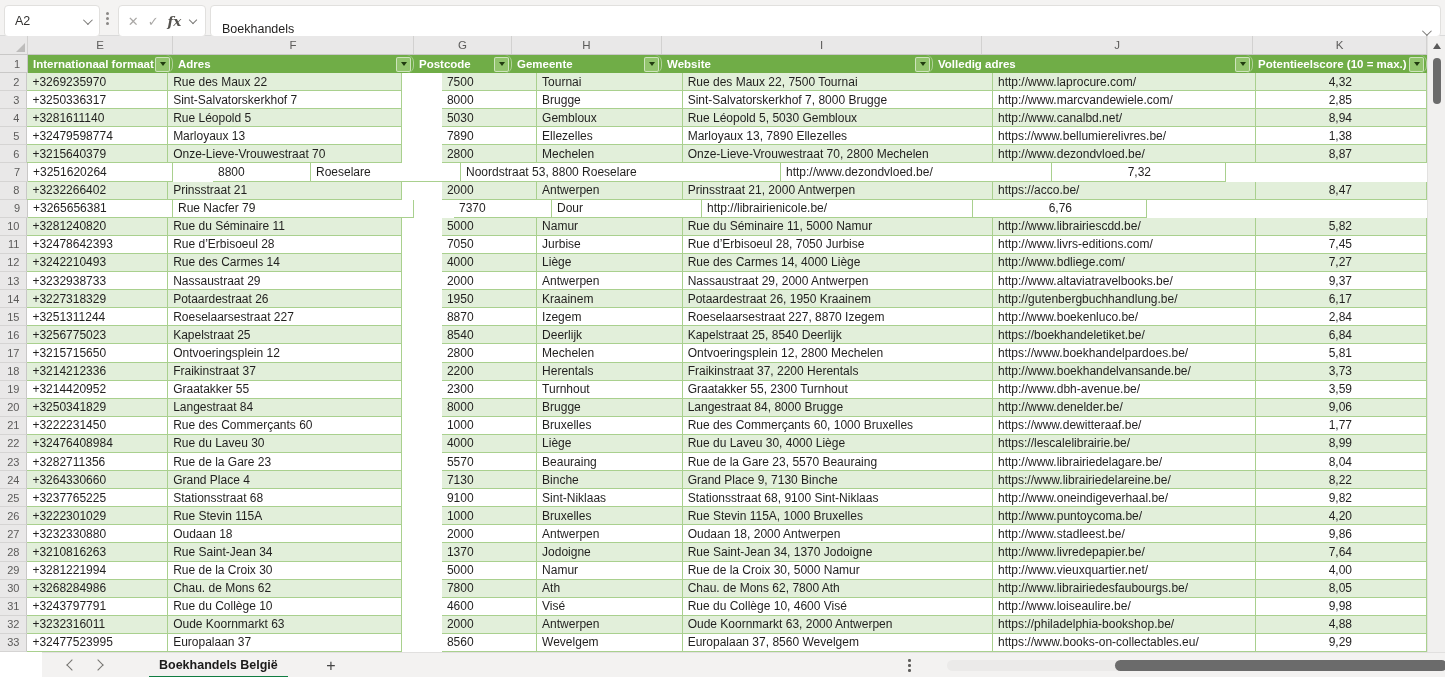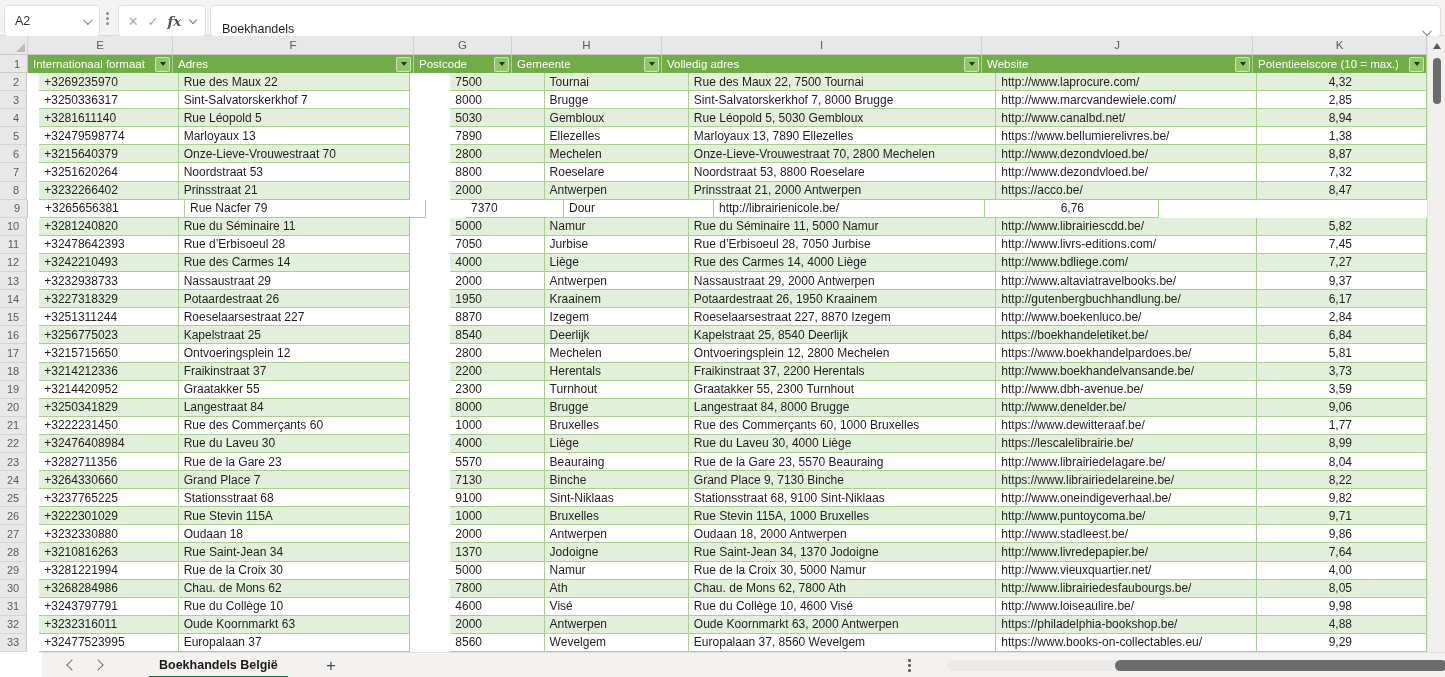"Internationaal formaat" .hcell { border-radius: none -> 7px; font-weight: normal -> bold }
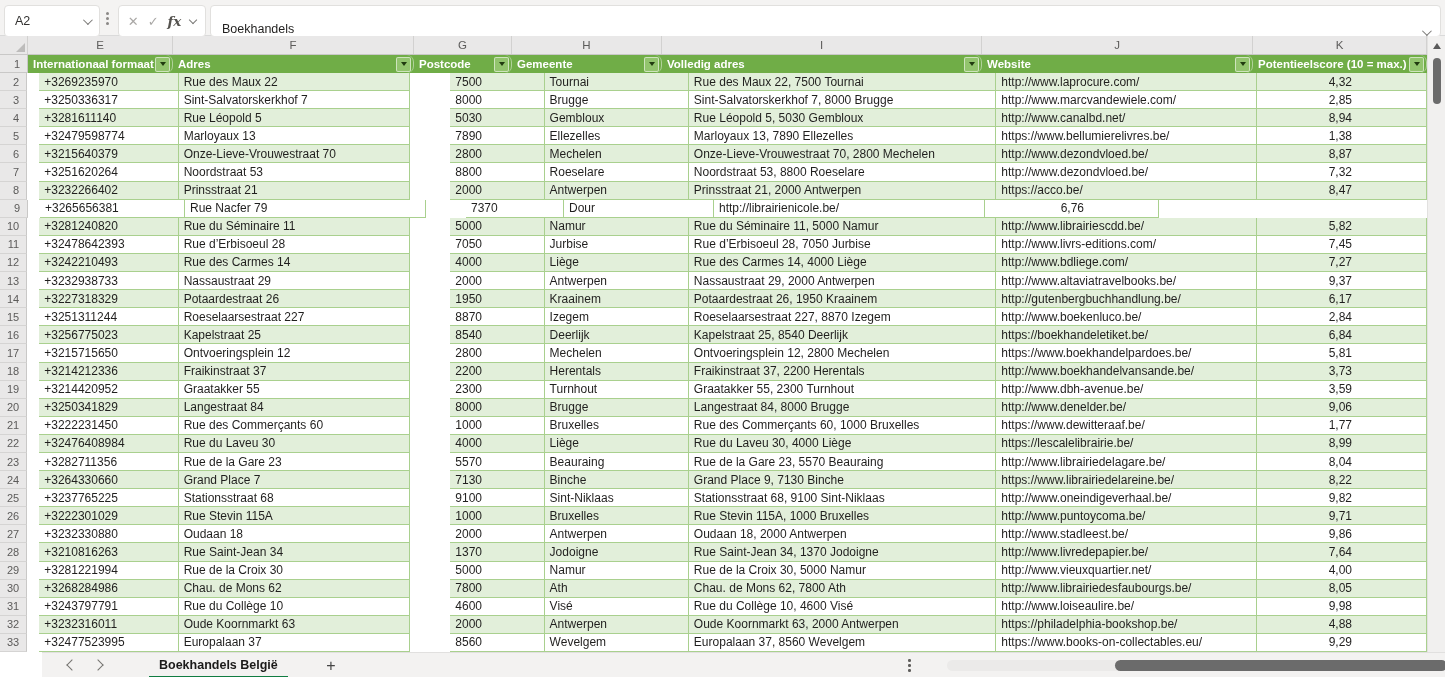"Volledig adres" div.hcell { order: before "Website" -> after "Website" }
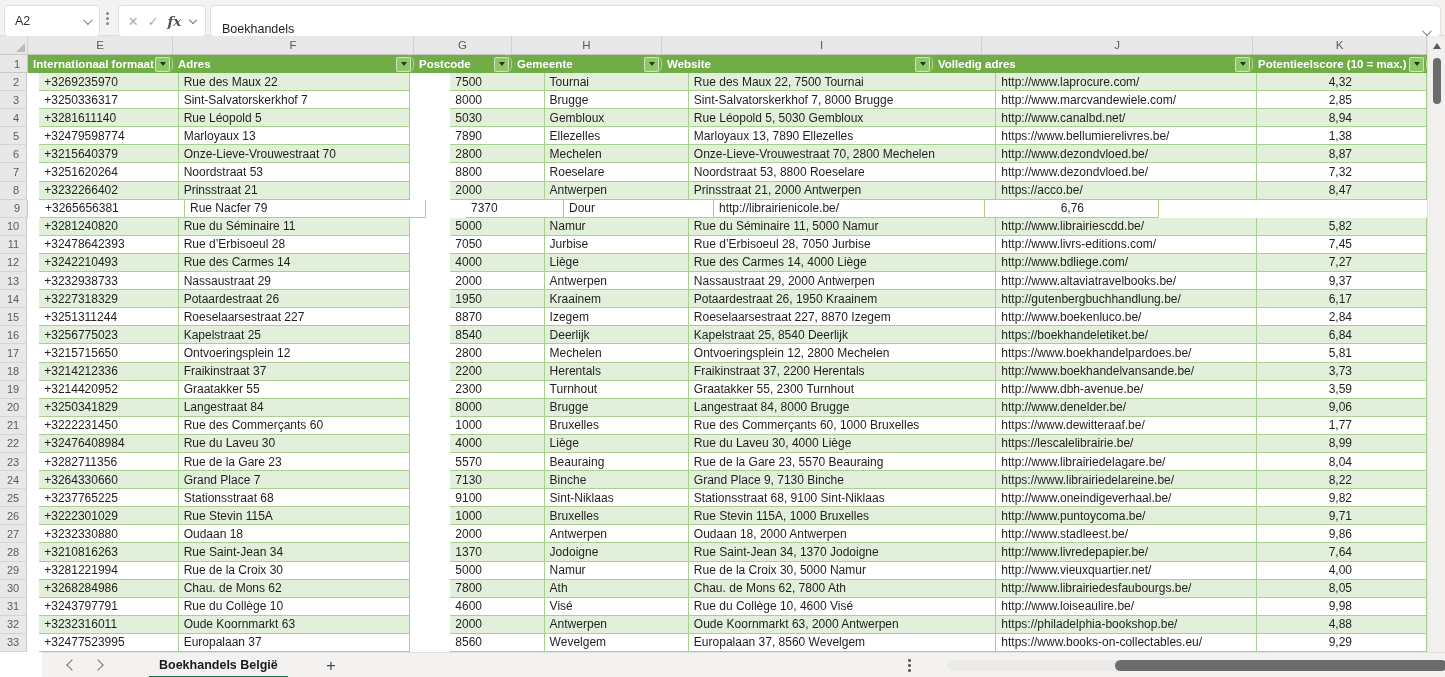"+3269235970" .c0 { margin-left: 12px -> none }
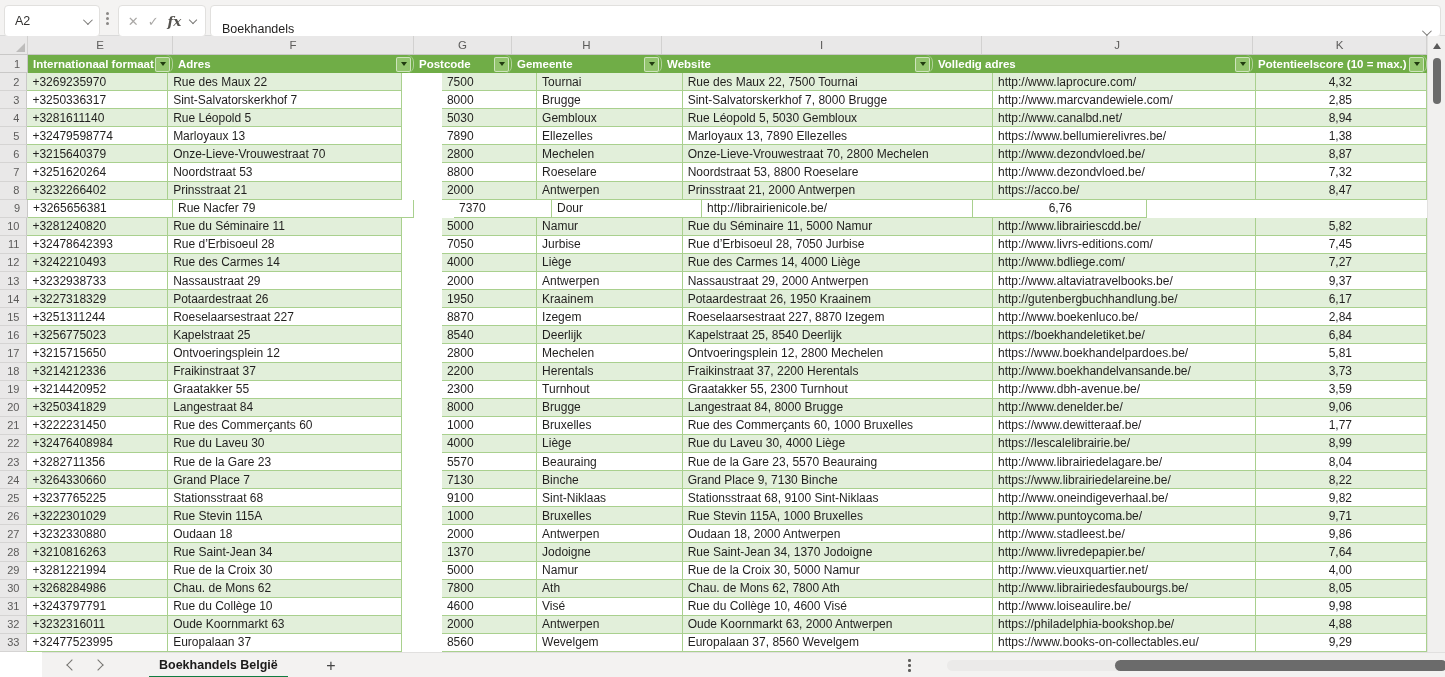"Noordstraat 53" div.cell { html: <div>Noordstraat 53</div> -> none }
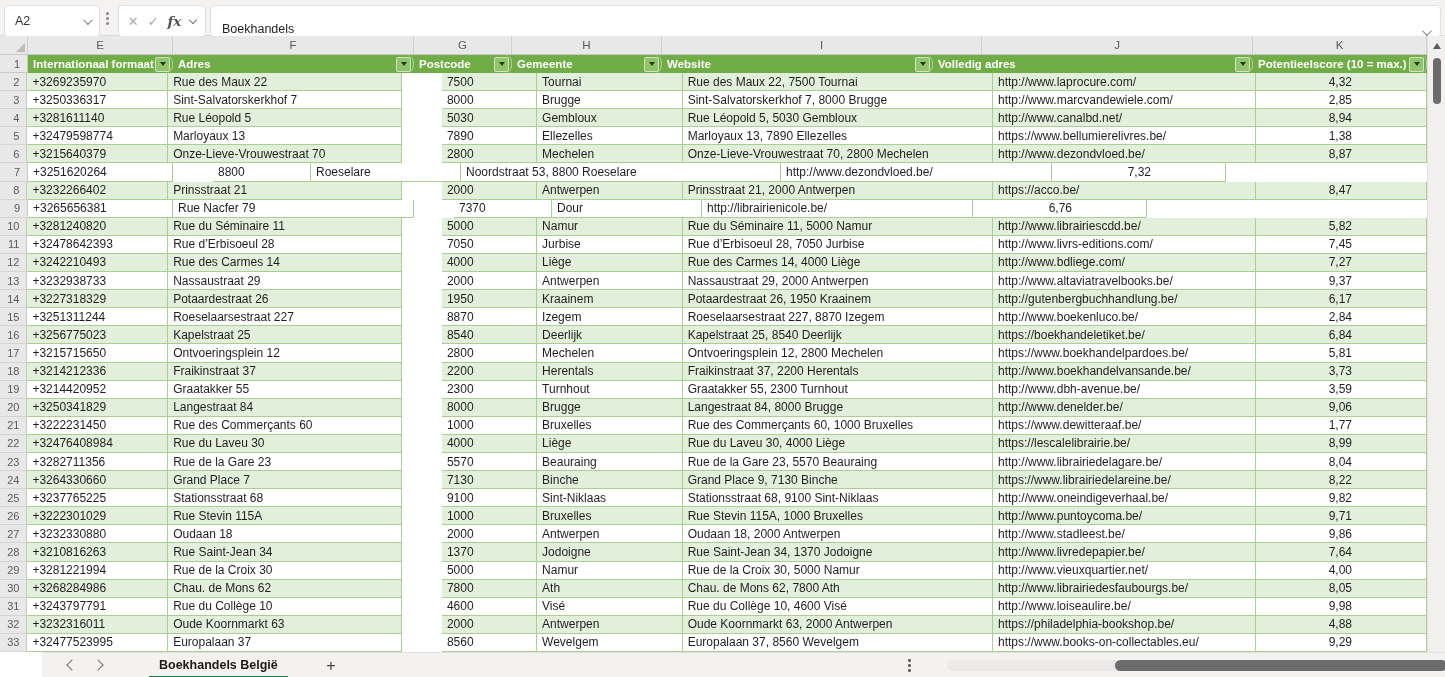"Grand Place 7" div.cell { text: 7 -> 4 }
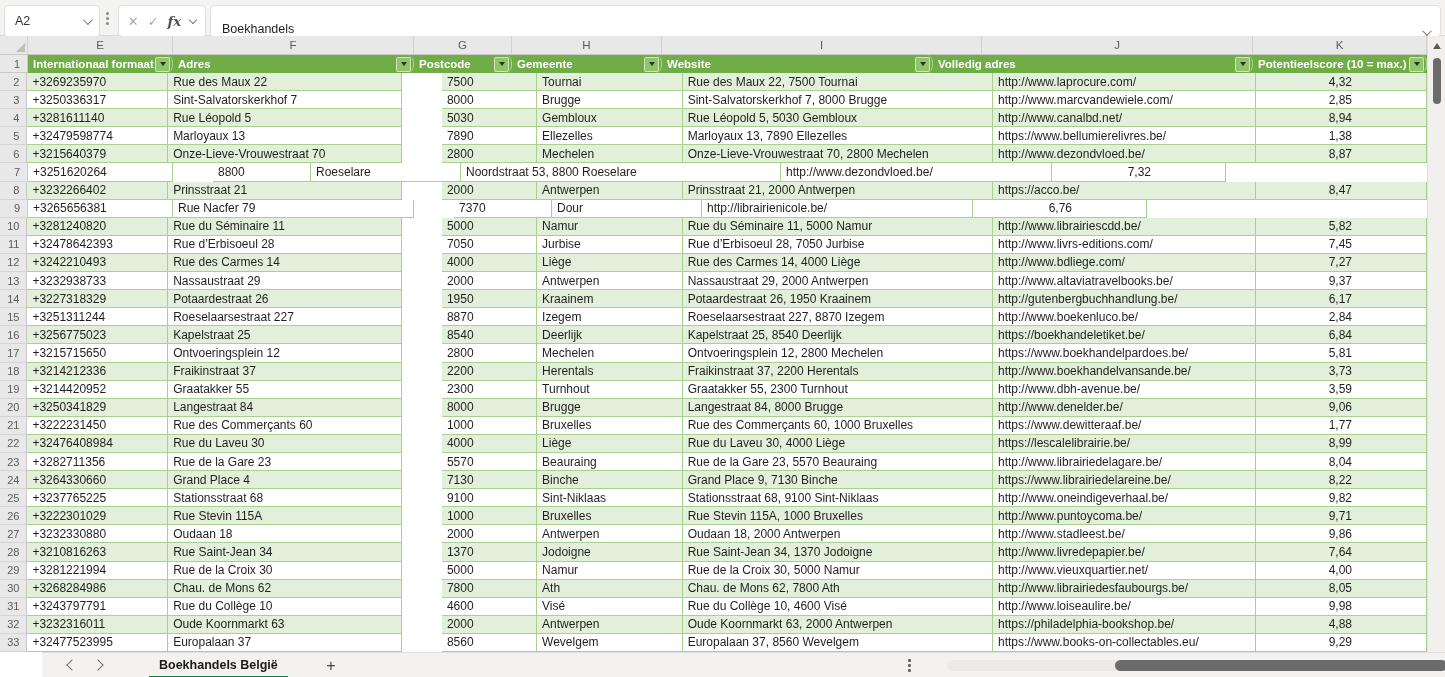"9,71" div.cell { text: 9,71 -> 4,20 }
